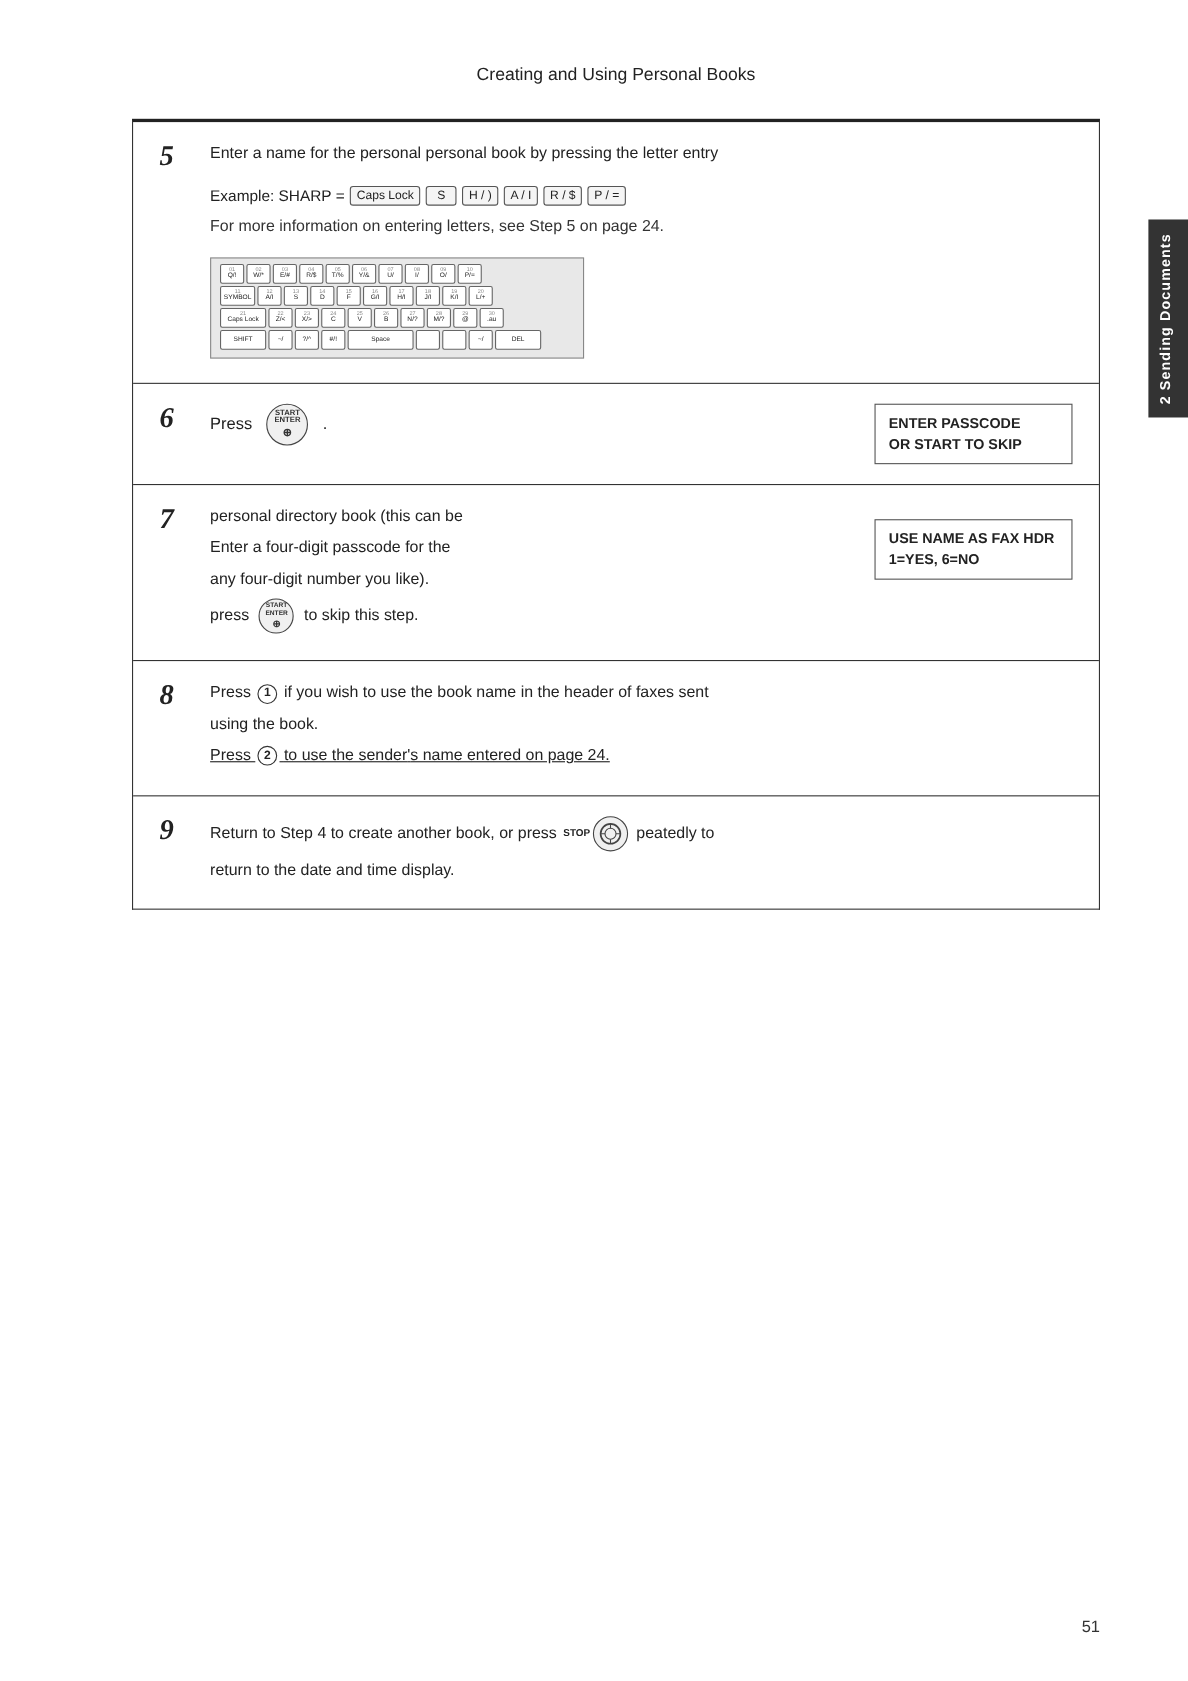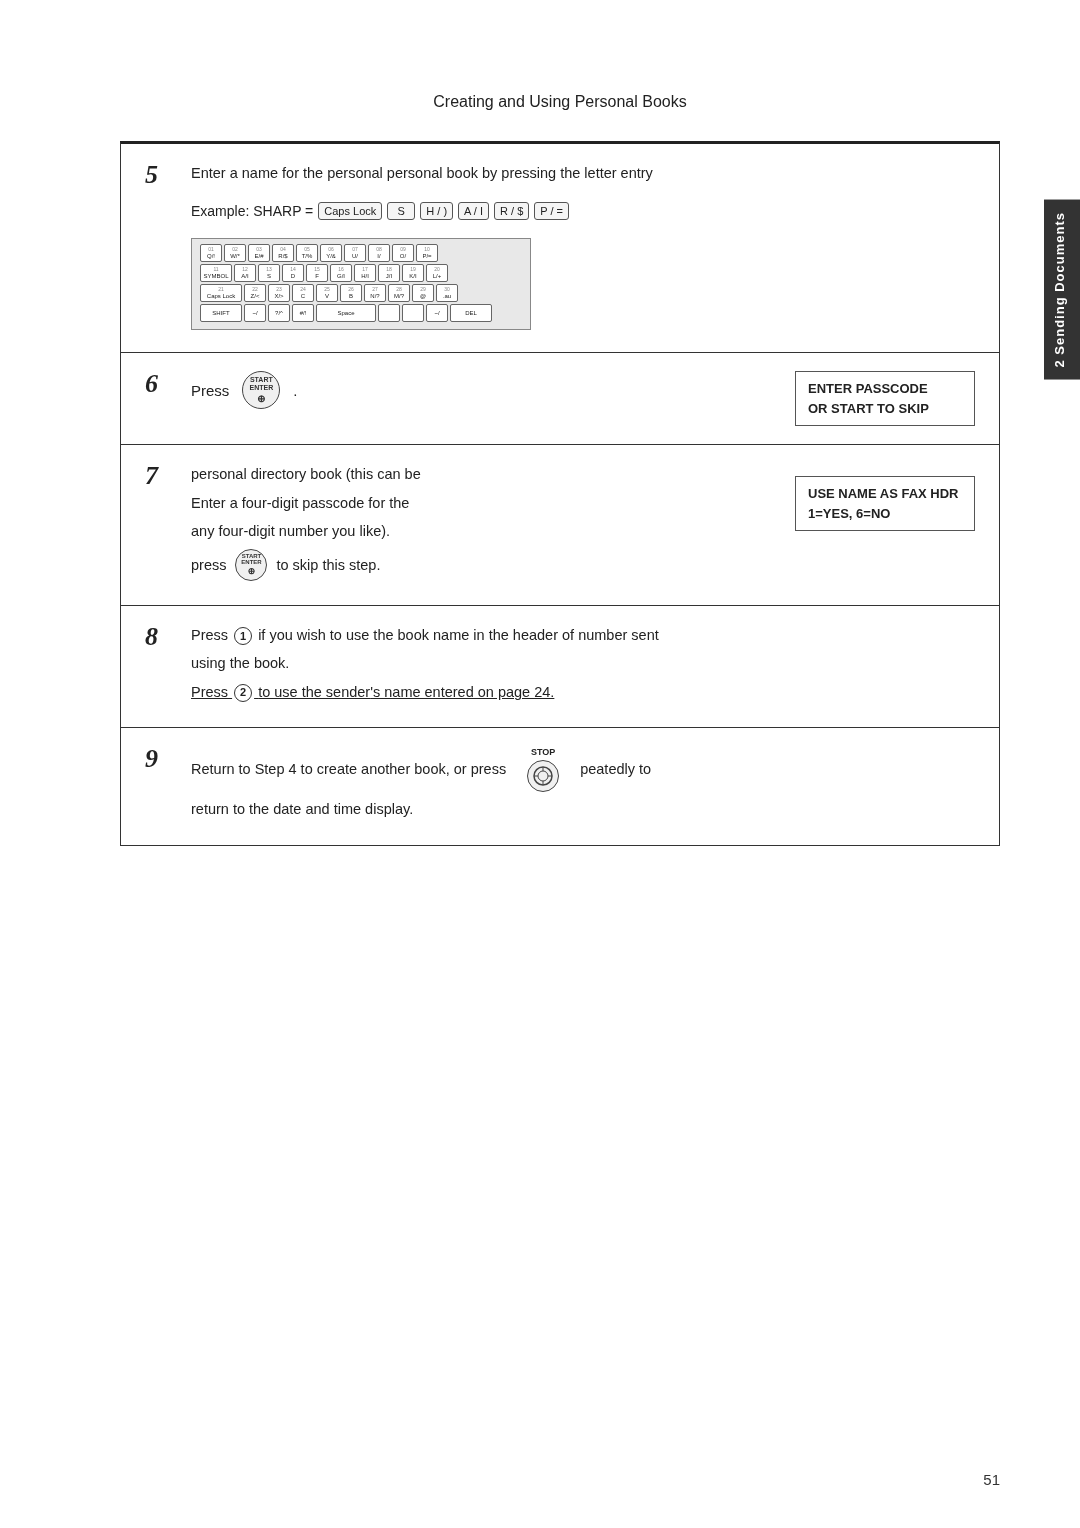"Creating and Using Personal Books" .page-header { margin-top: 33px -> none }
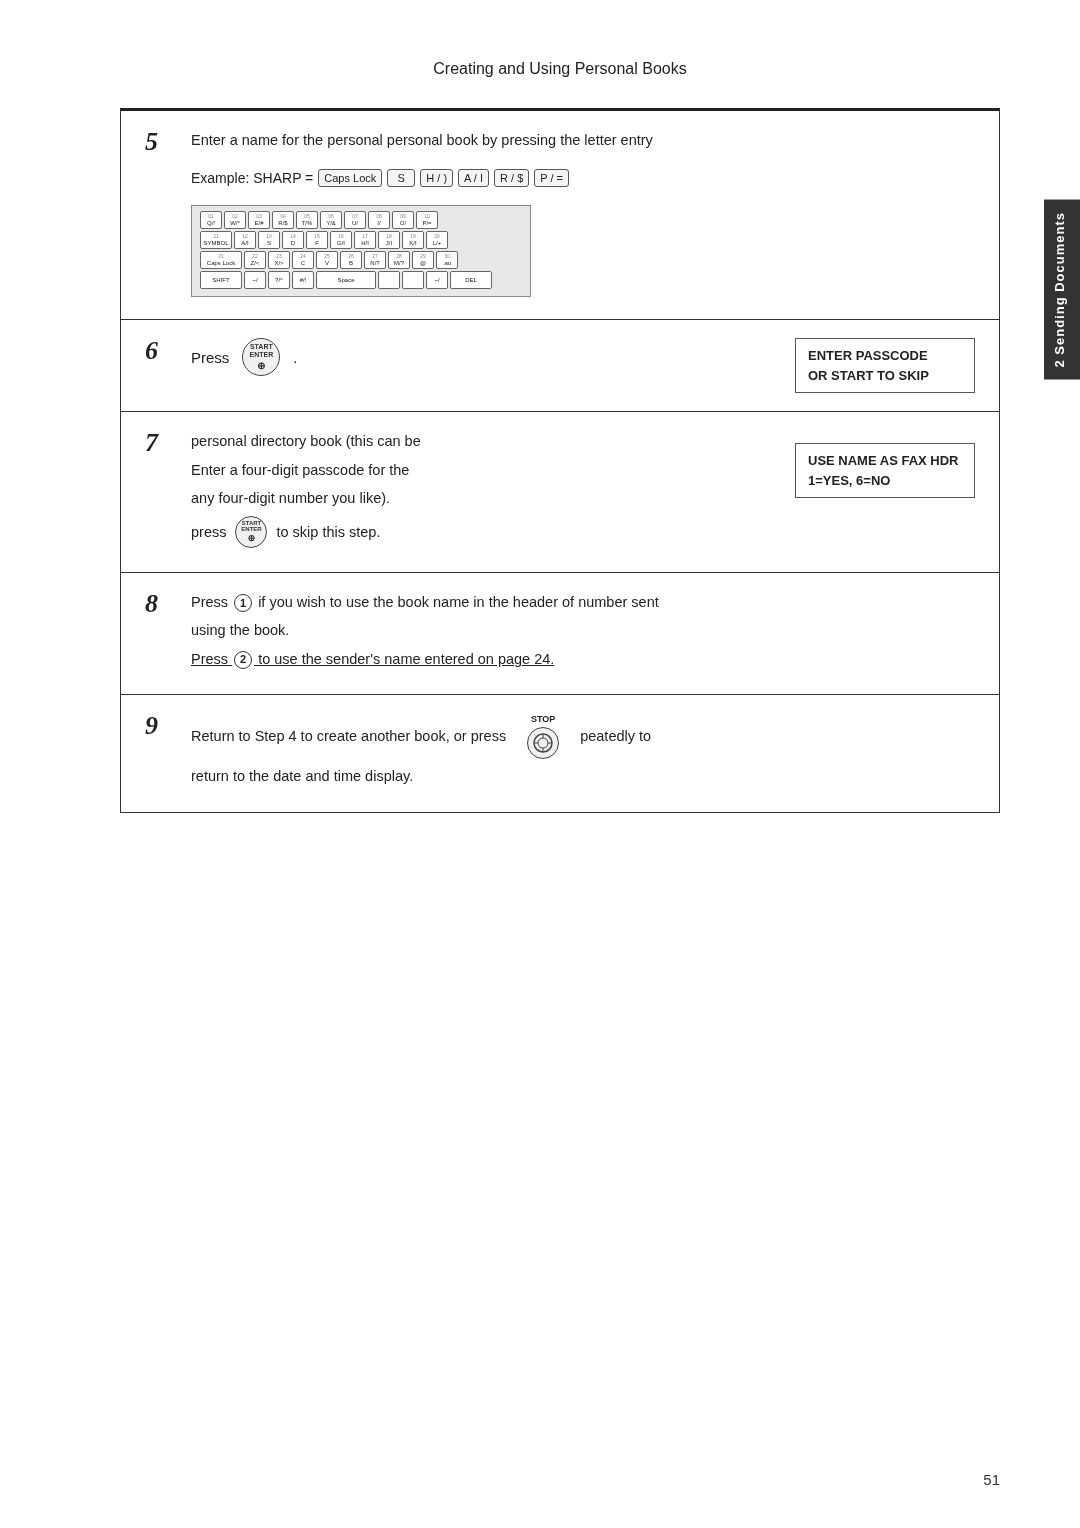"For more information on entering" p.info-text { html: none -> <p>For more information on entering letters, see Step 5 on page 24.</p> }
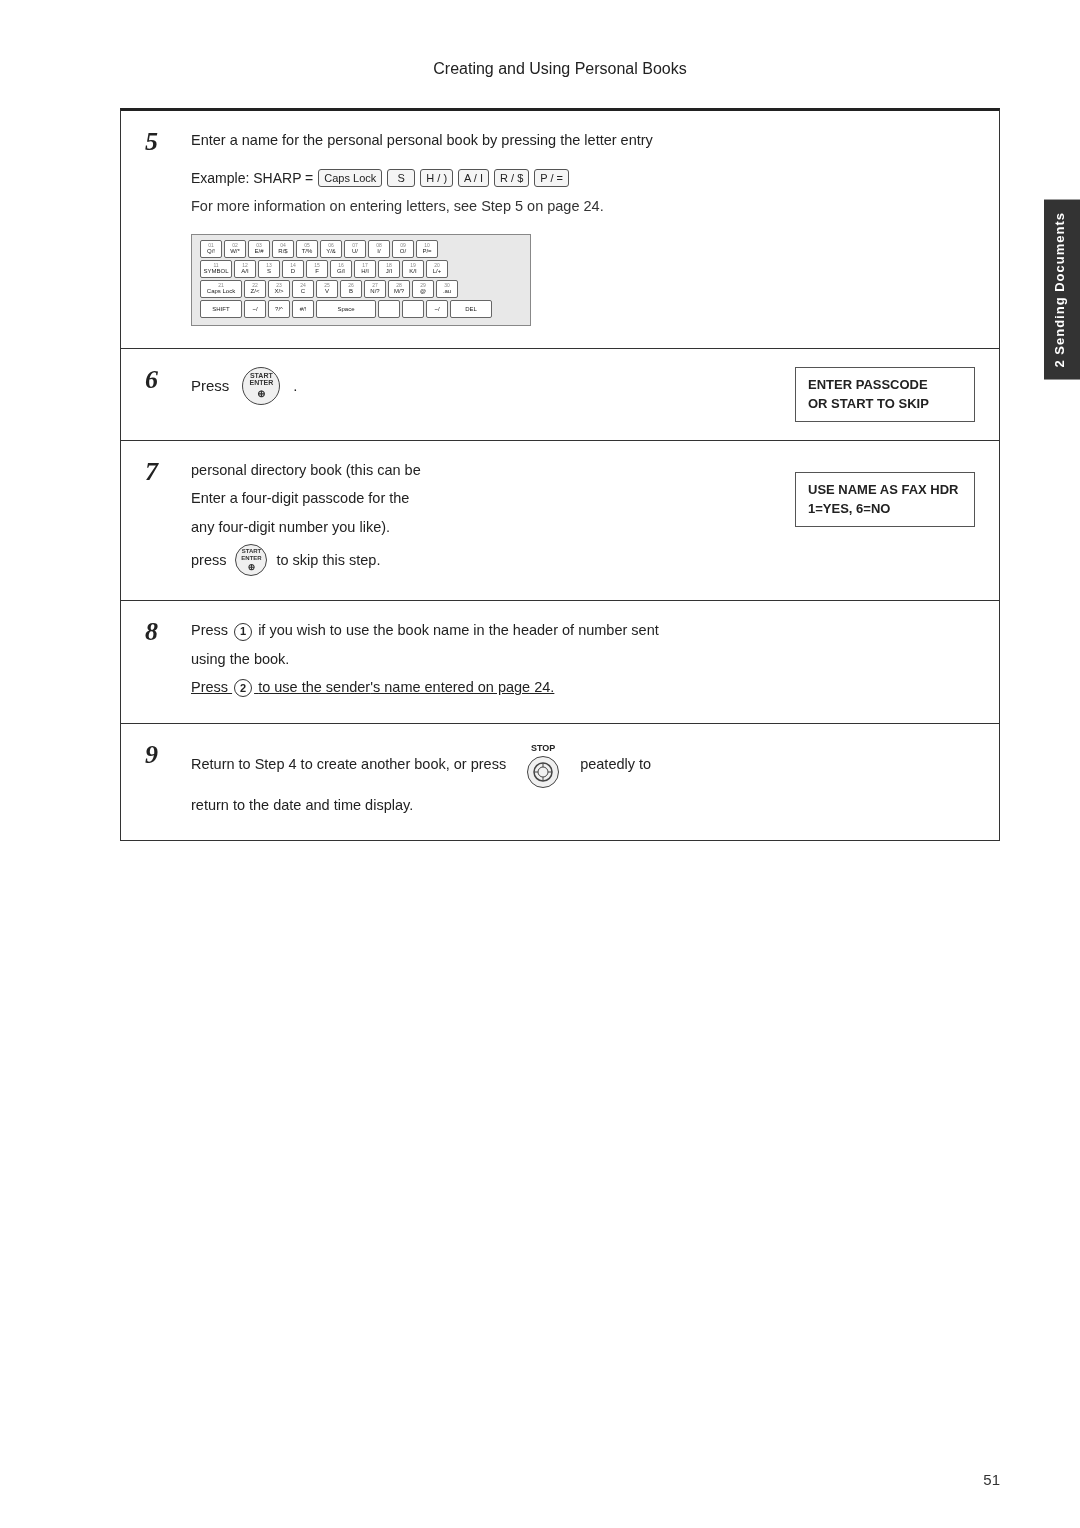"if you wish to use" span { text: number -> faxes }
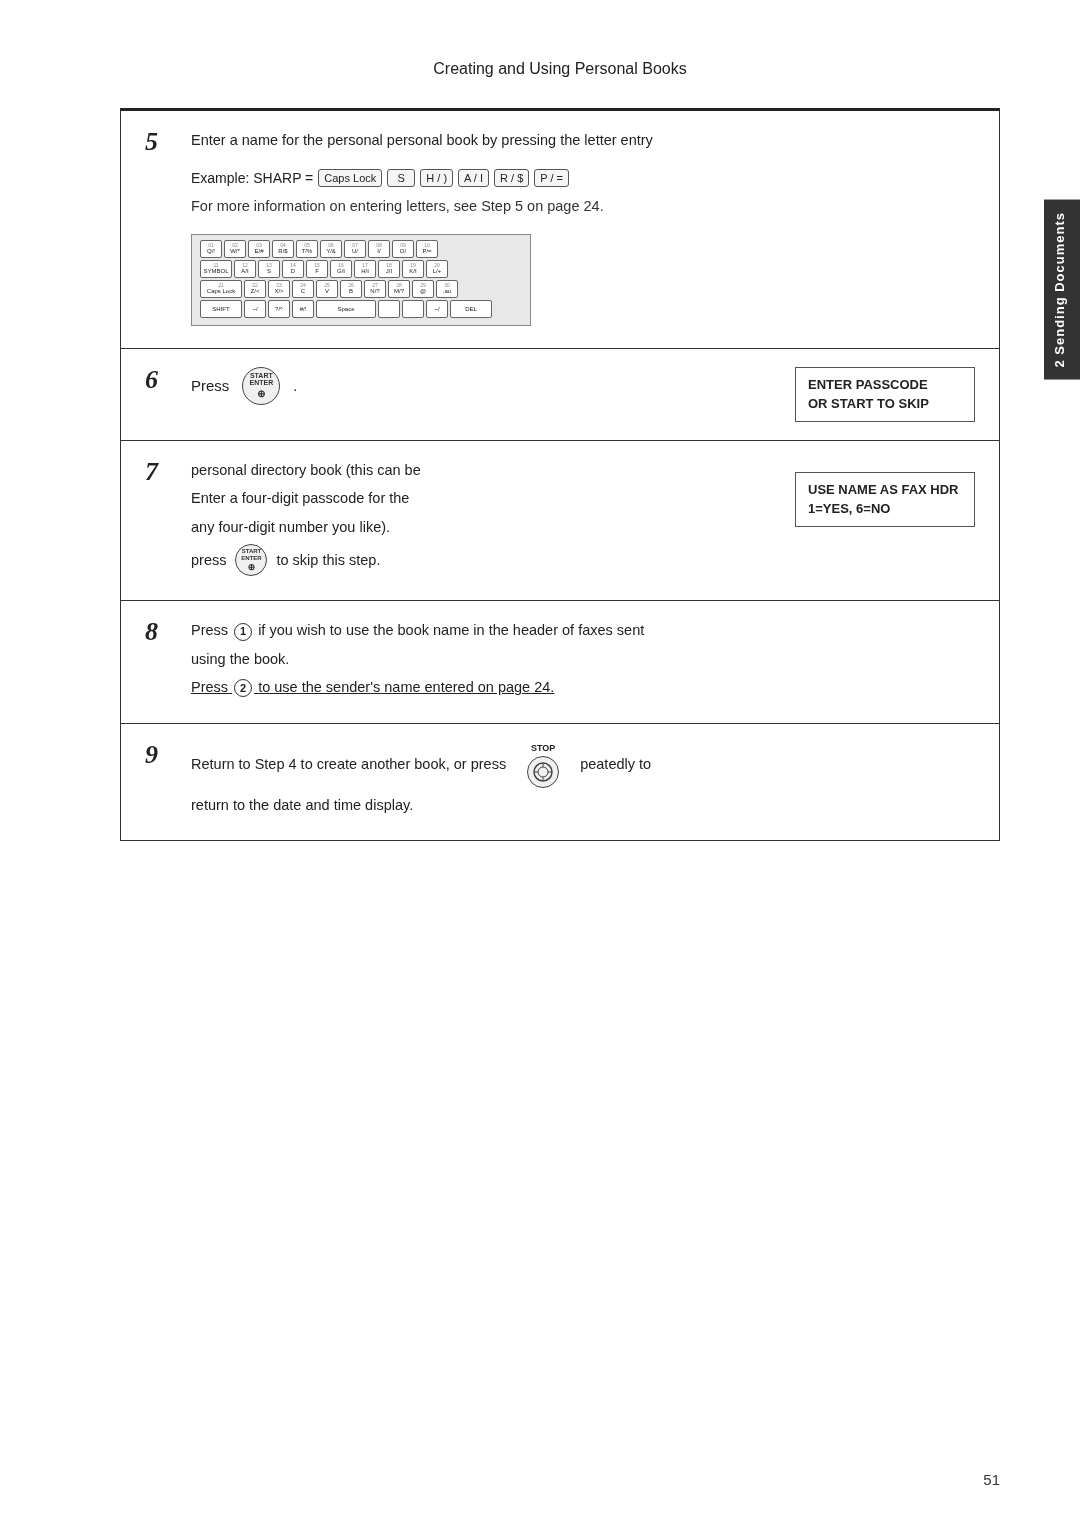"STOP" span { flex-direction: column -> row; margin: 0 15px -> 0 2px }
